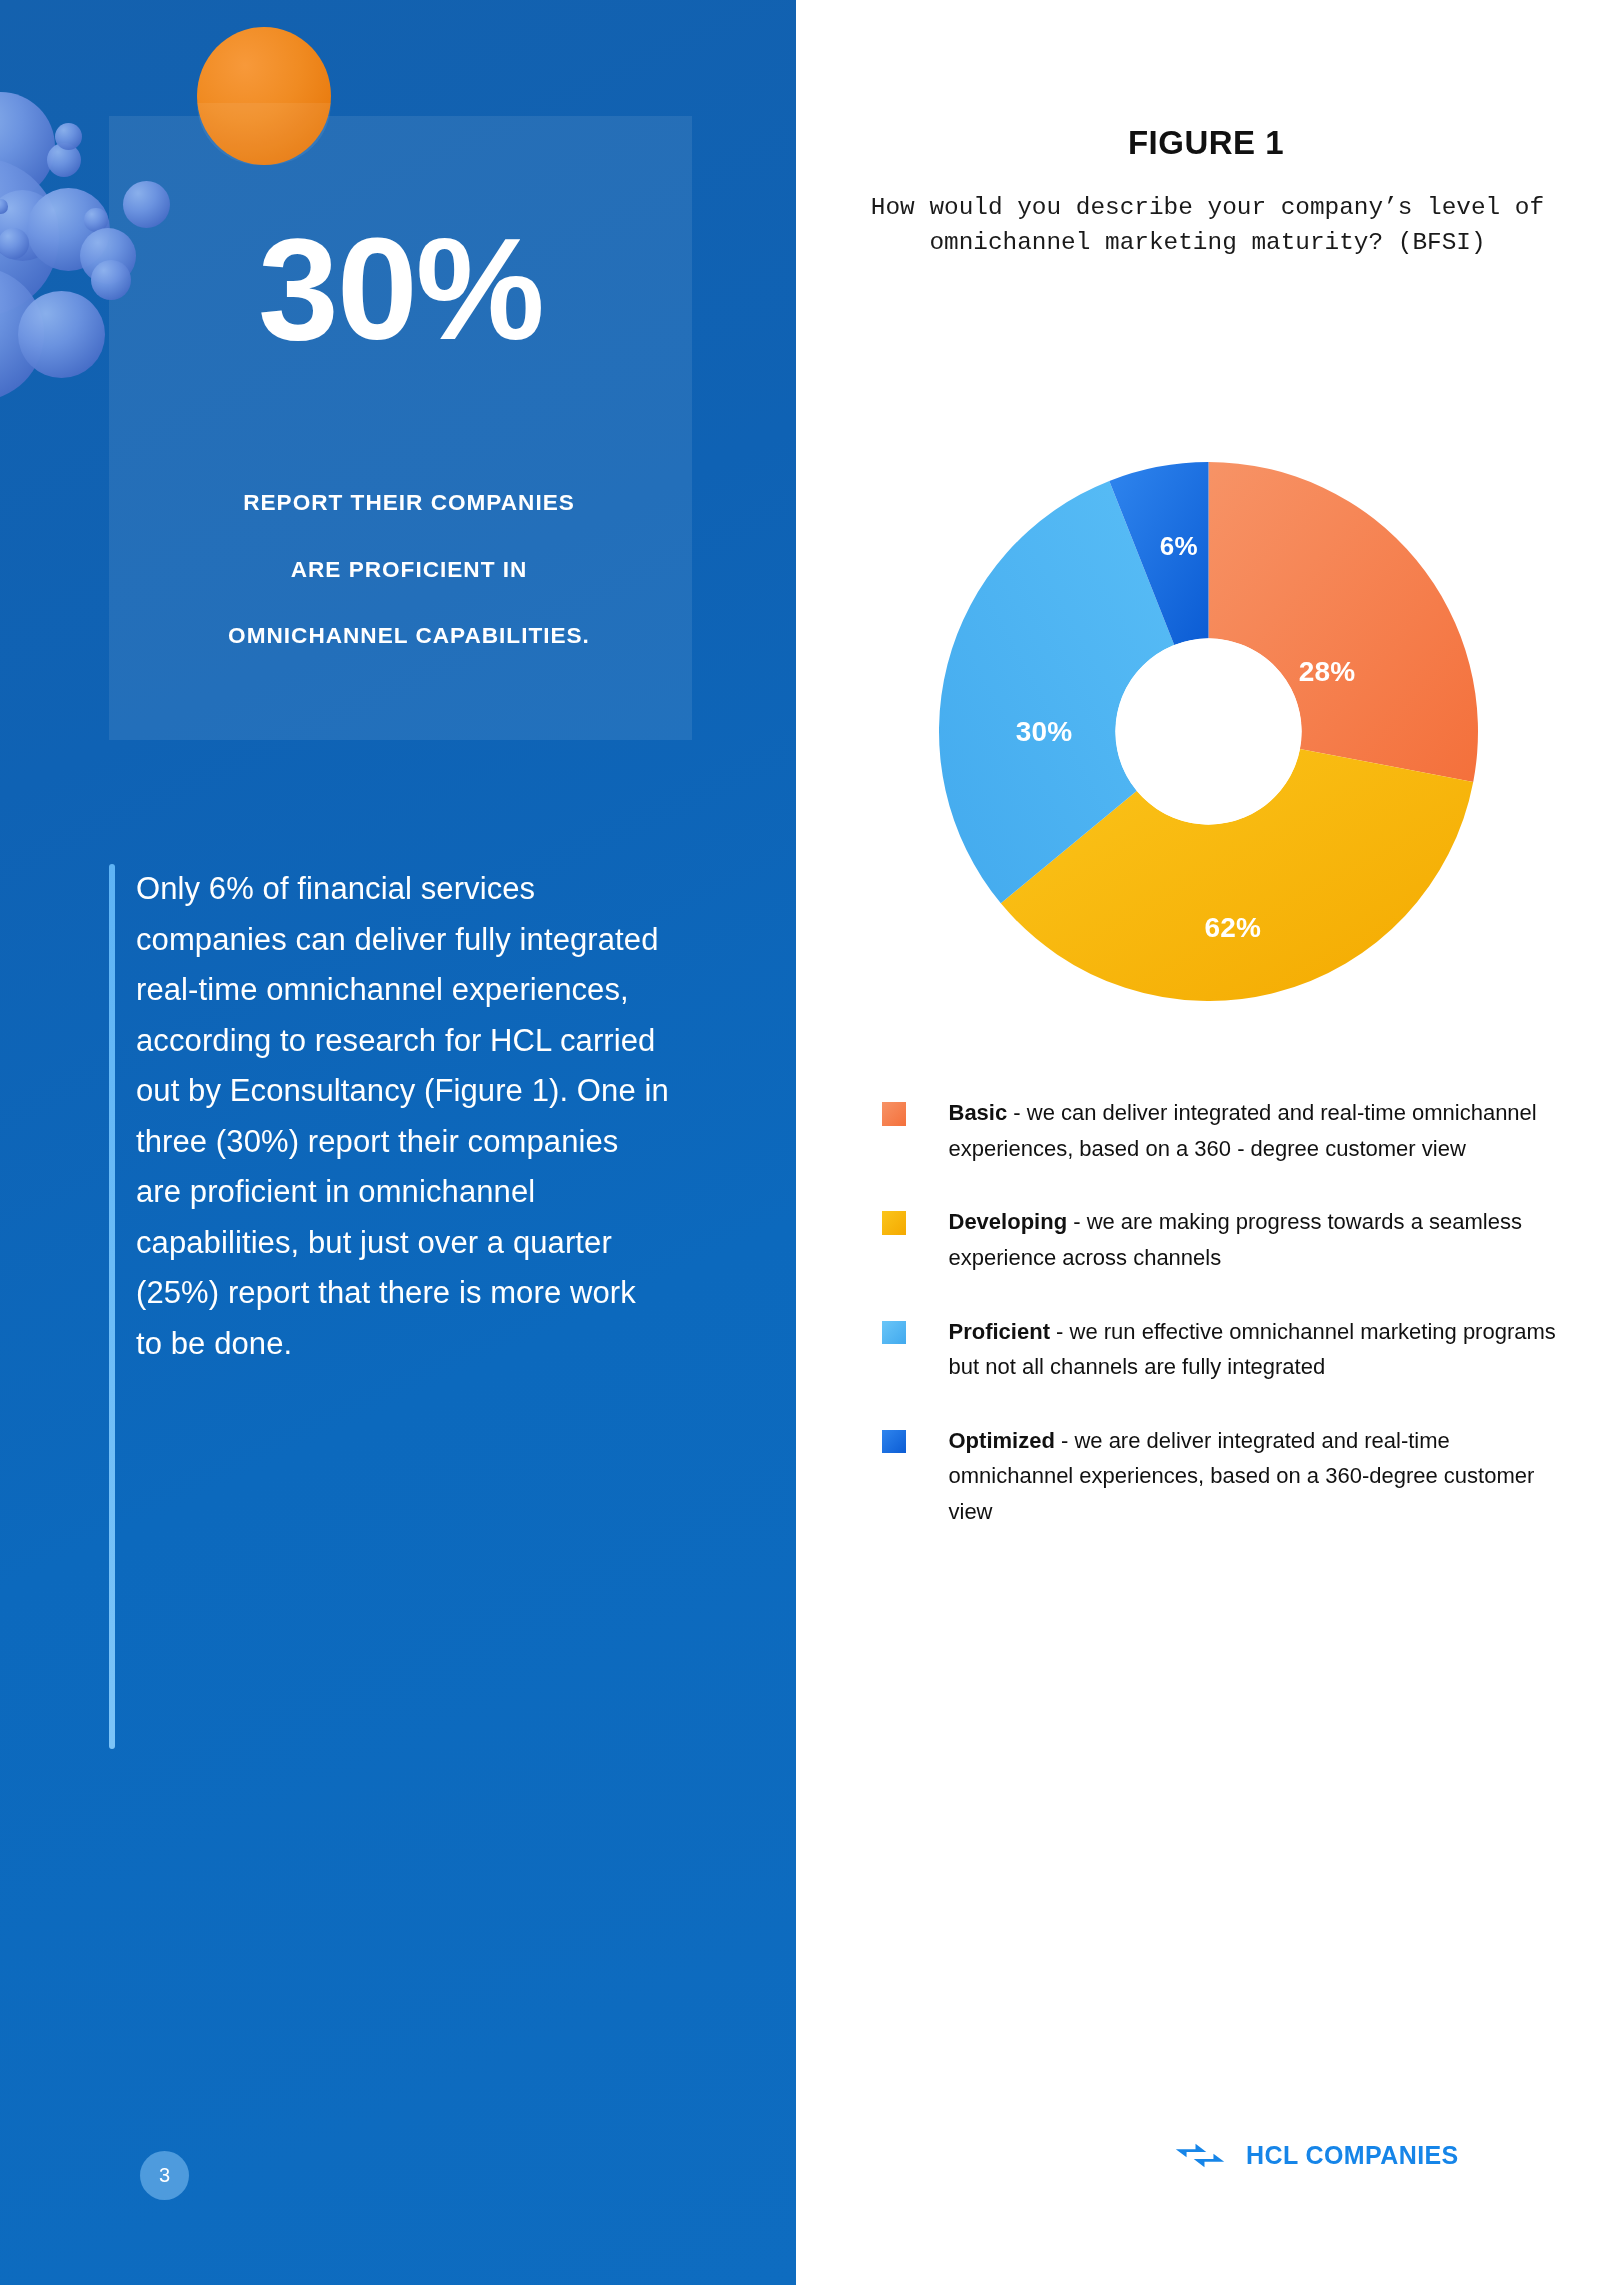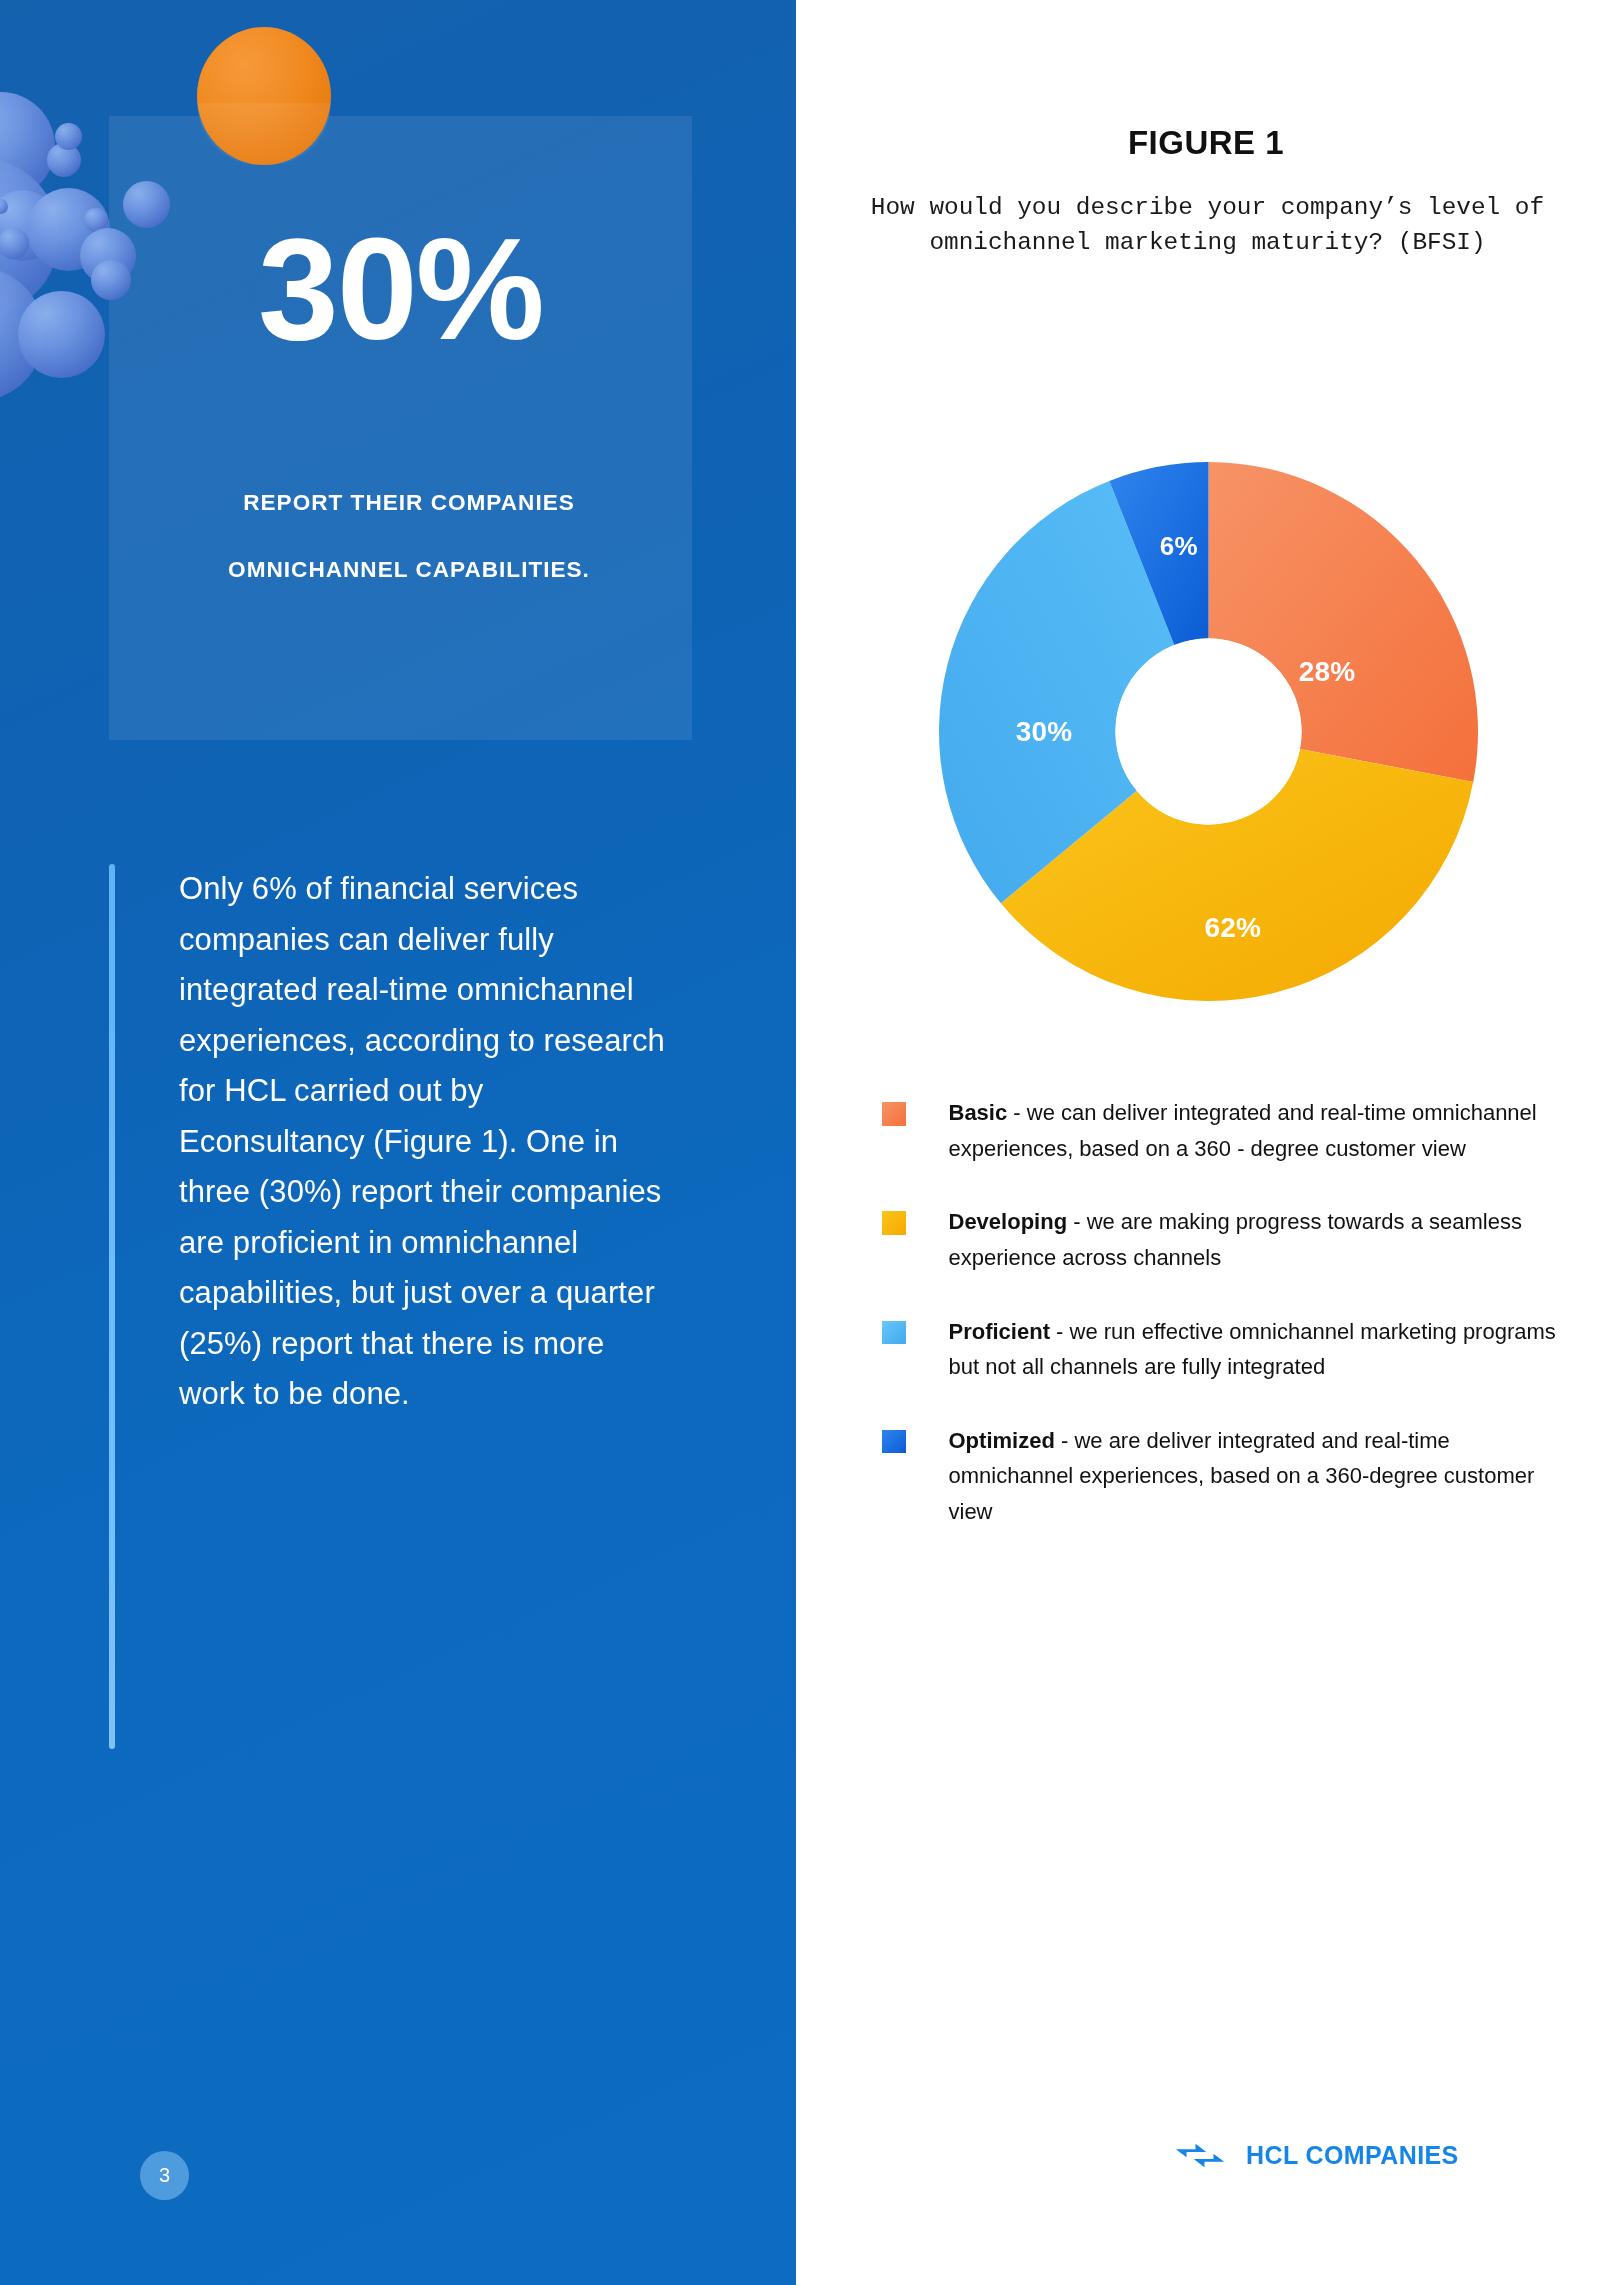"ARE PROFICIENT IN" span { html: none -> <span>ARE PROFICIENT IN</span> }
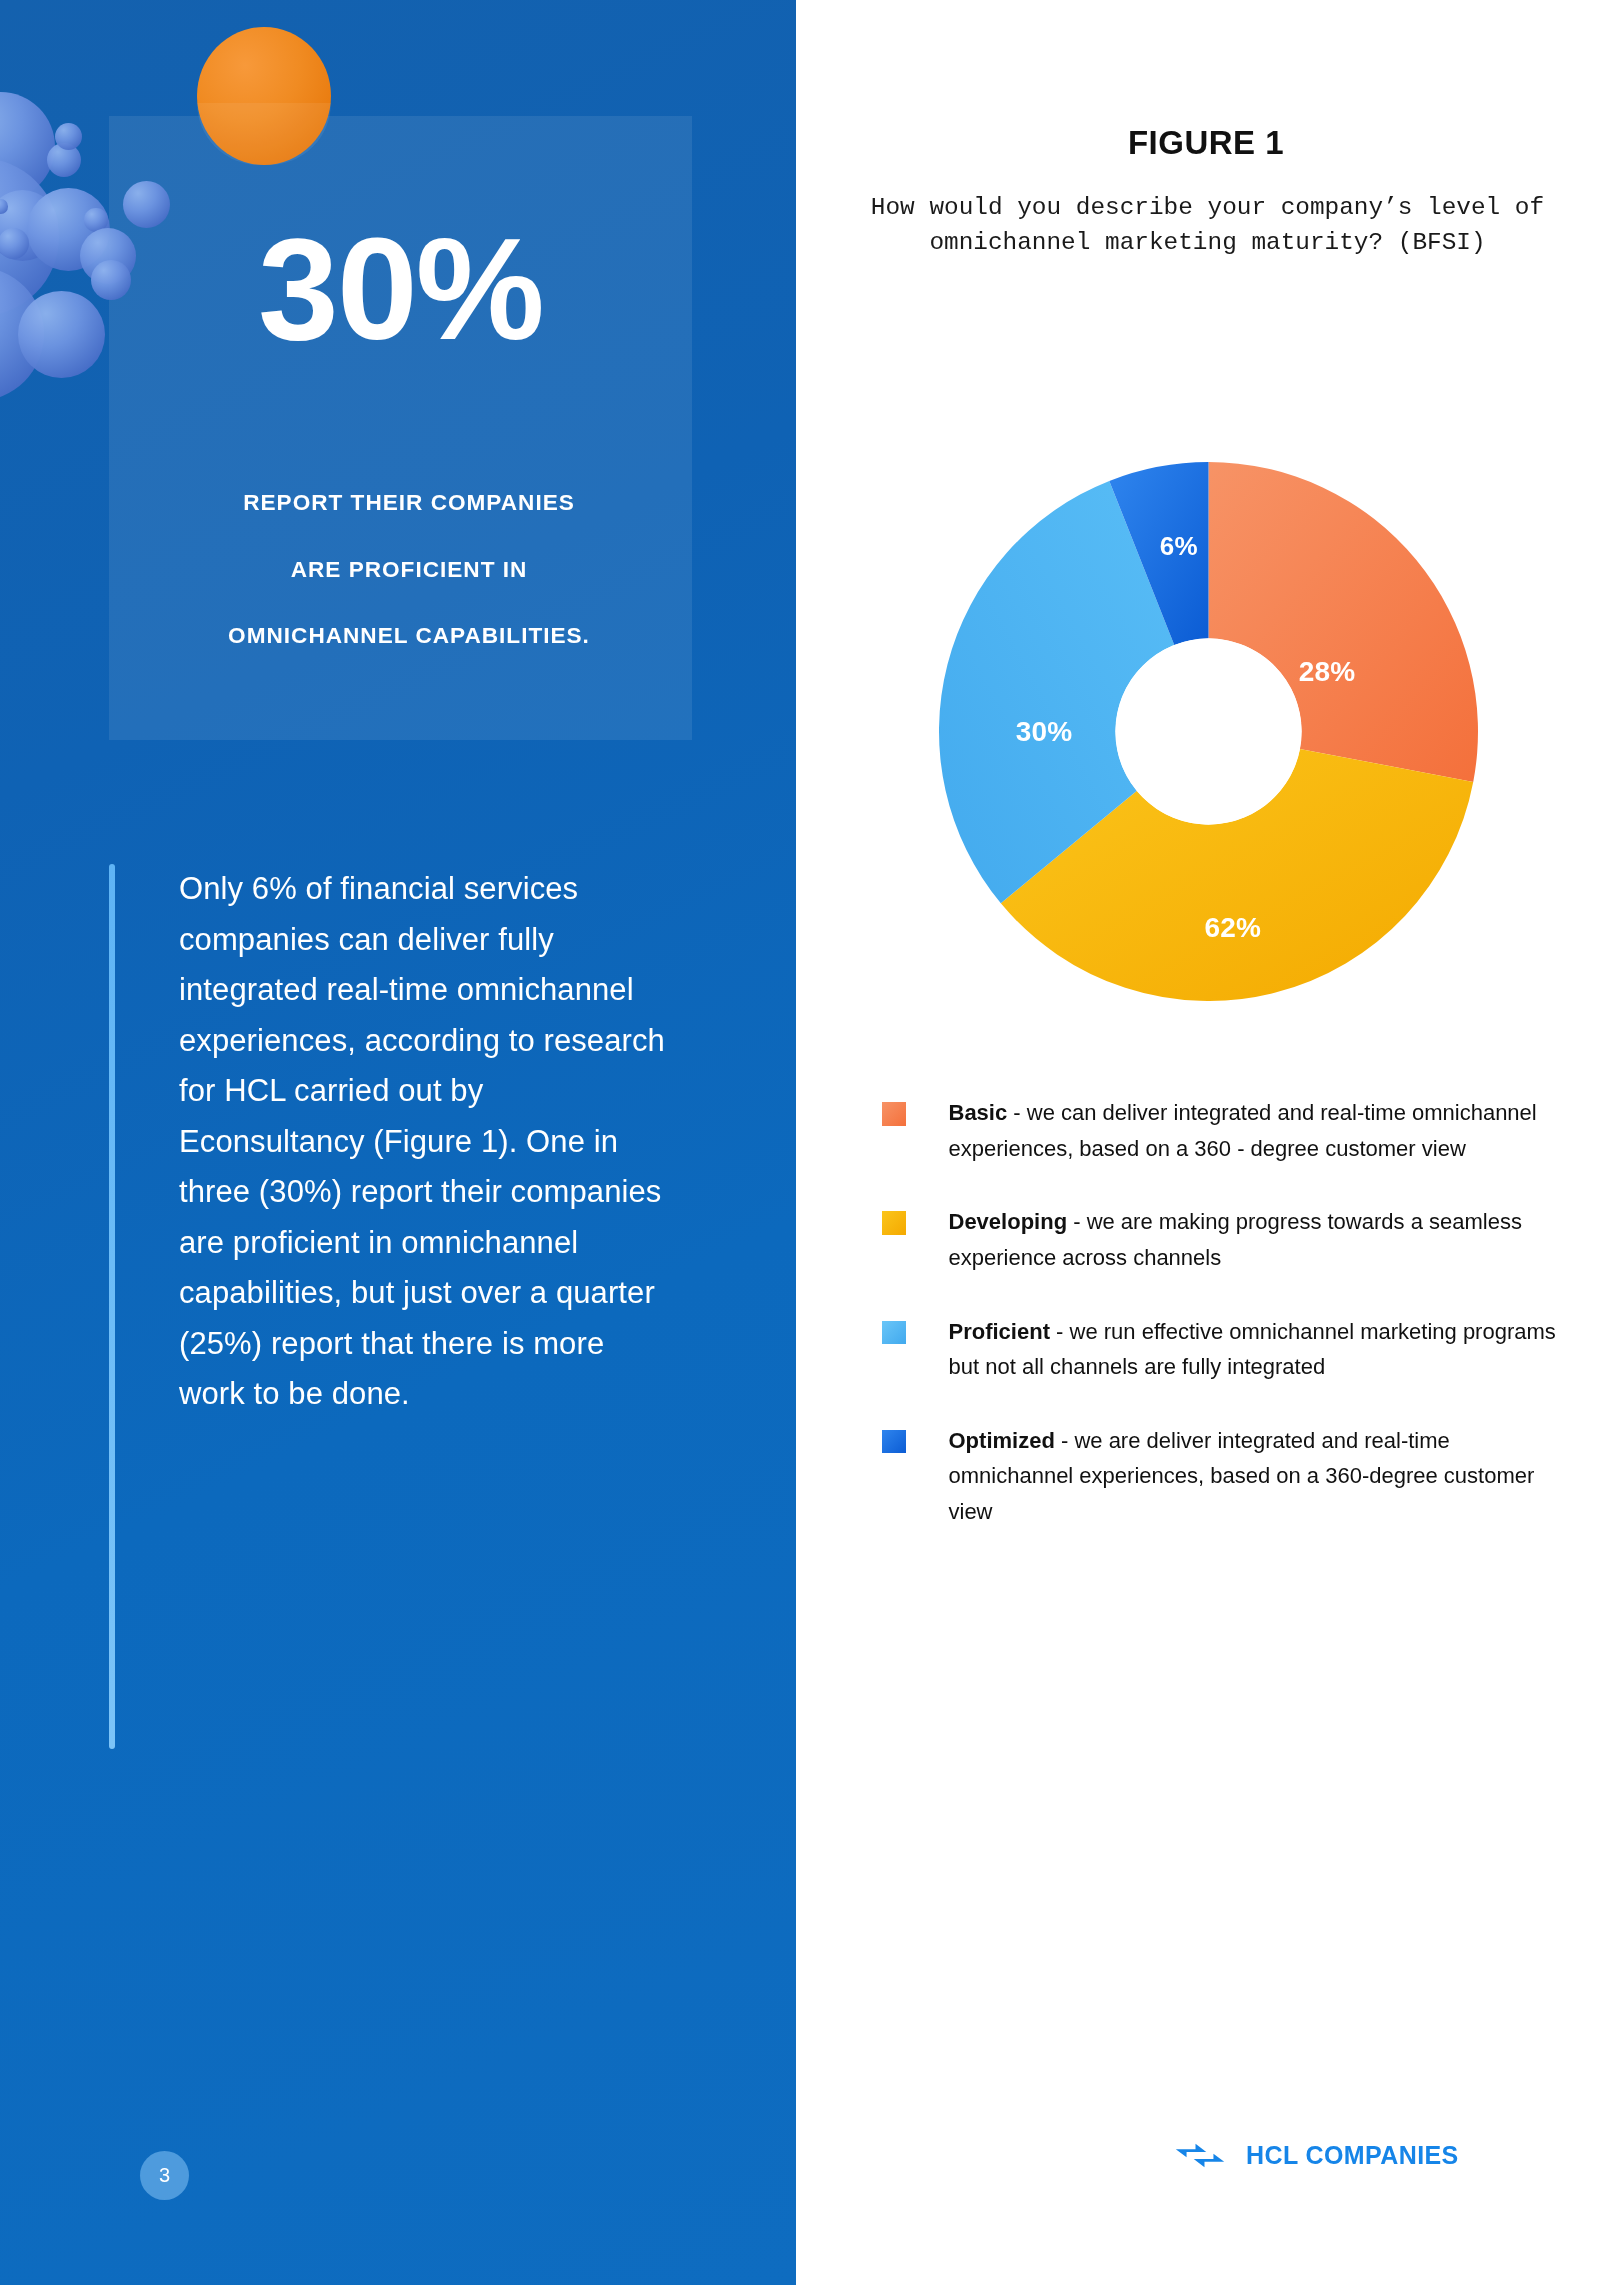"Only 6% of financial services" .body-text { margin-left: 70px -> 27px }
